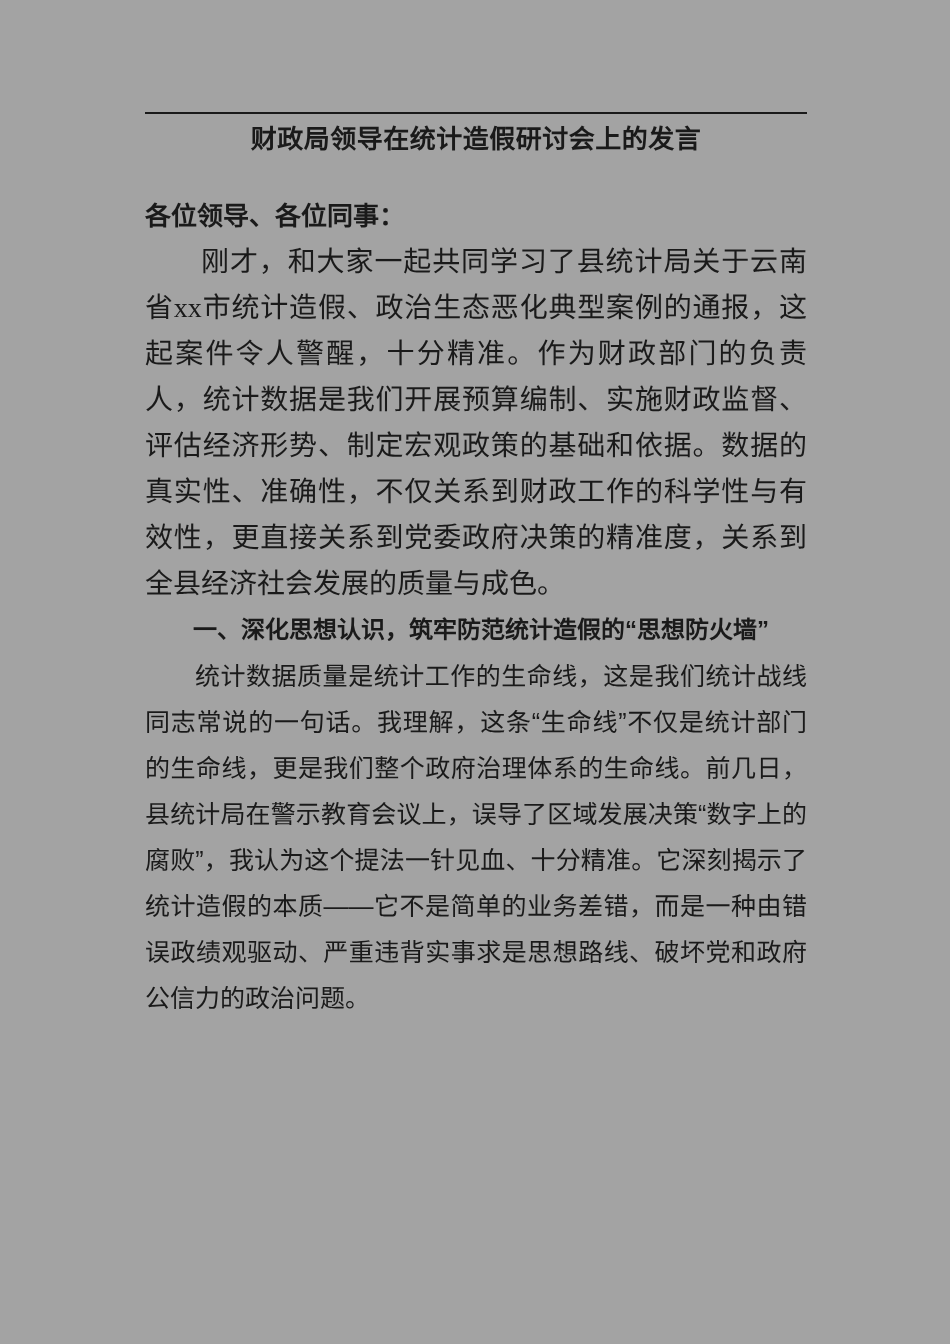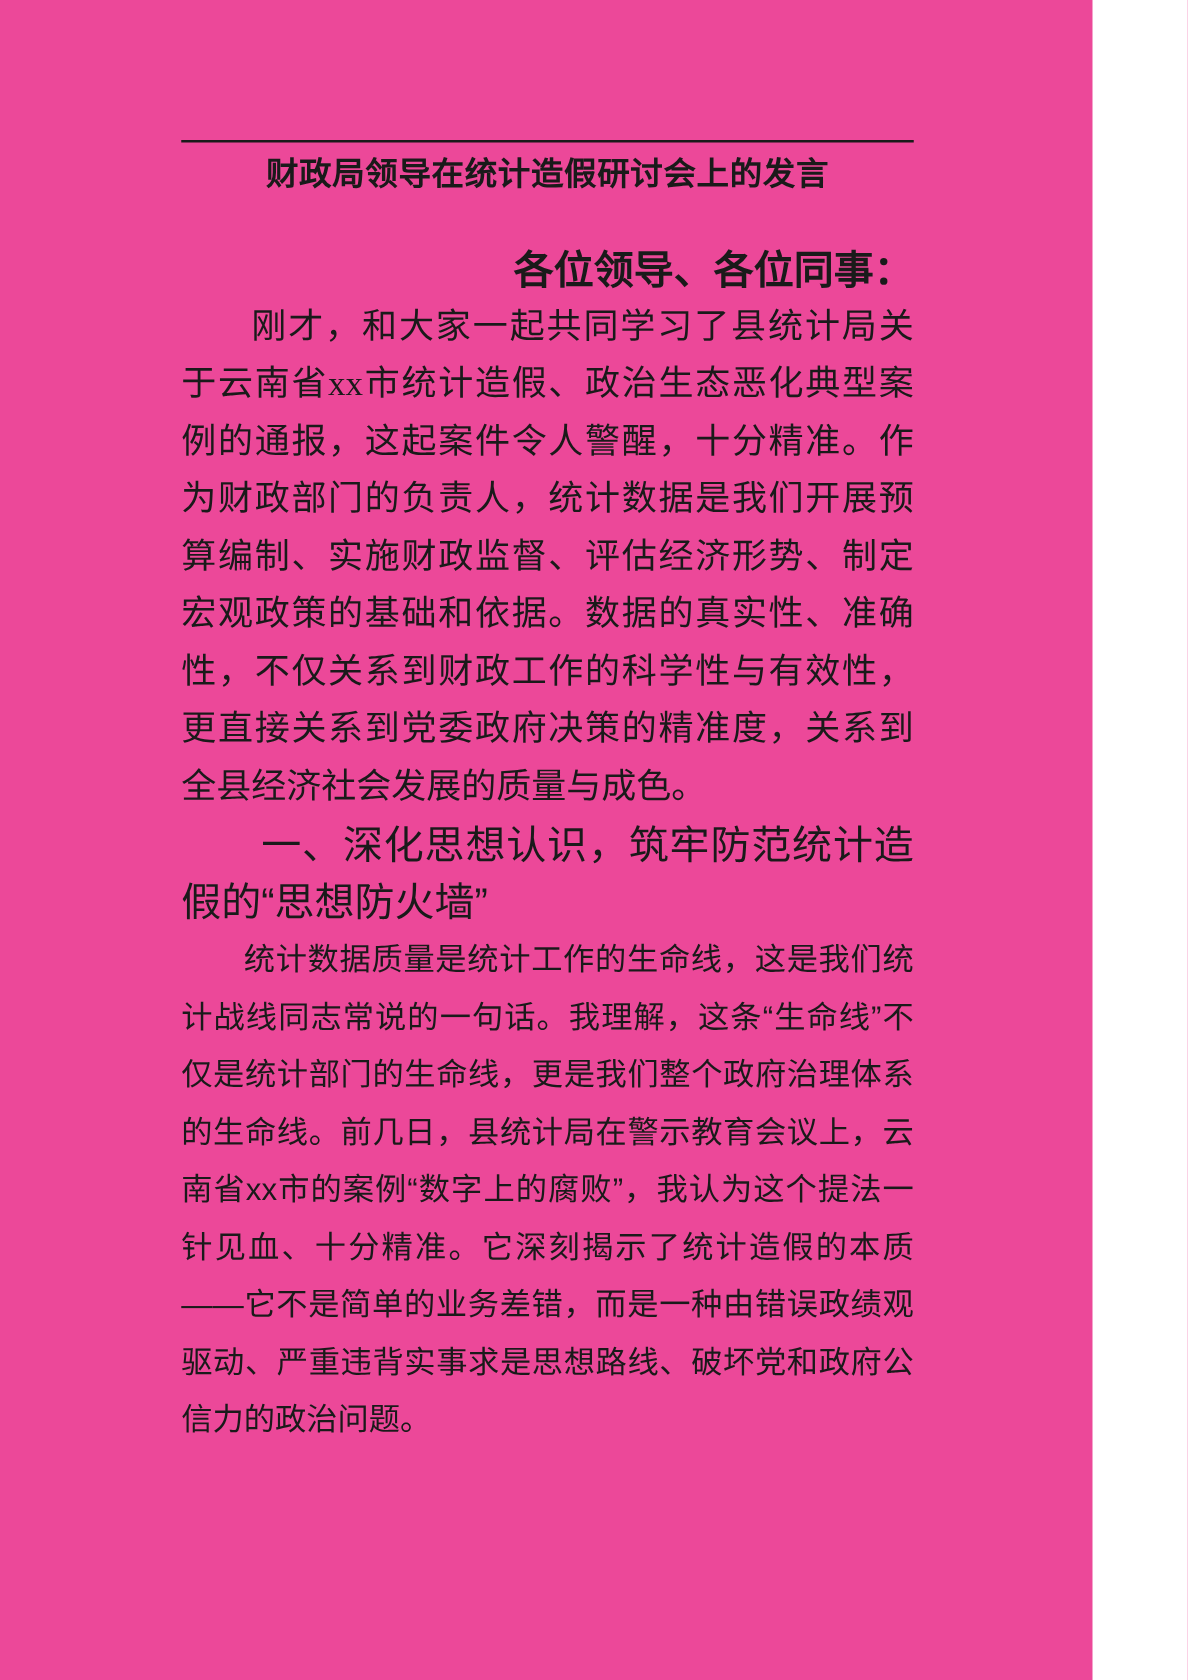"财政局领导在统计造假研讨会上的发言" .page { background: #ec4899 -> #a3a3a3; width: 874px -> 950px }
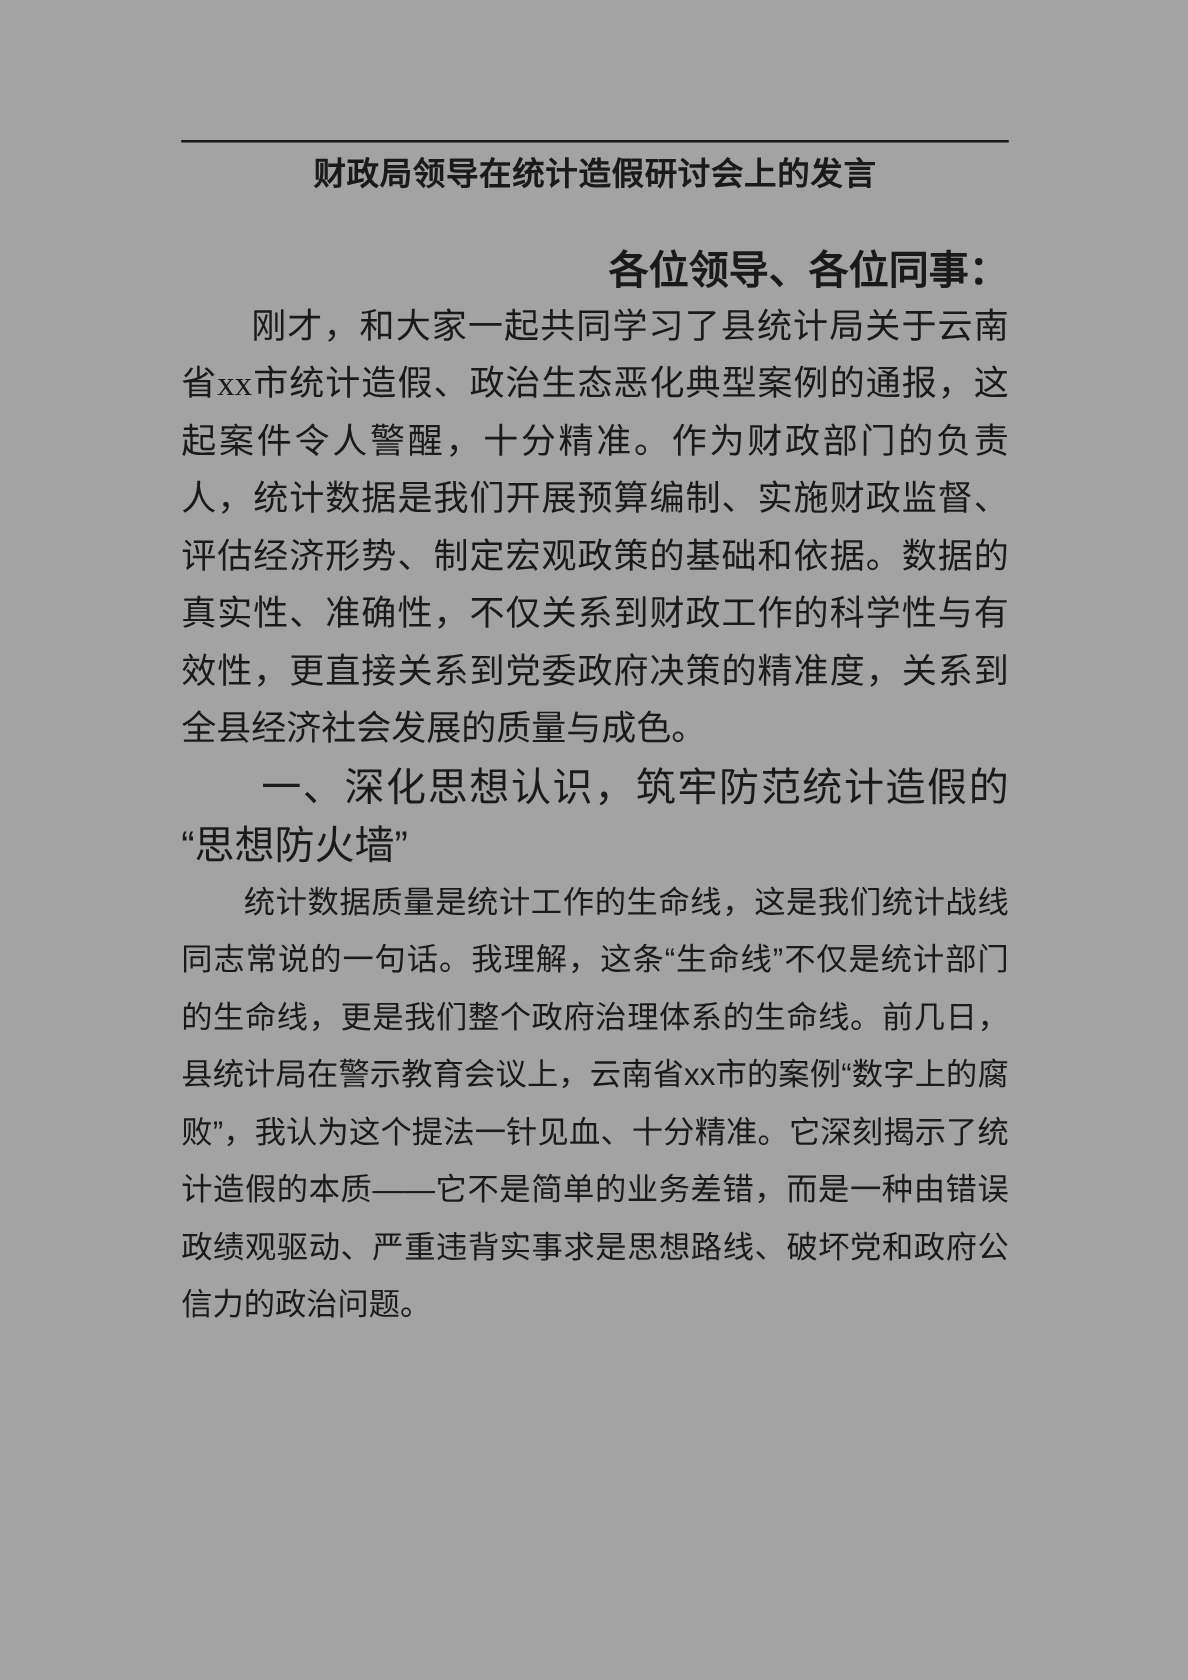"各位领导、各位同事：" .salutation { font-size: 32px -> 26px; text-align: right -> none }
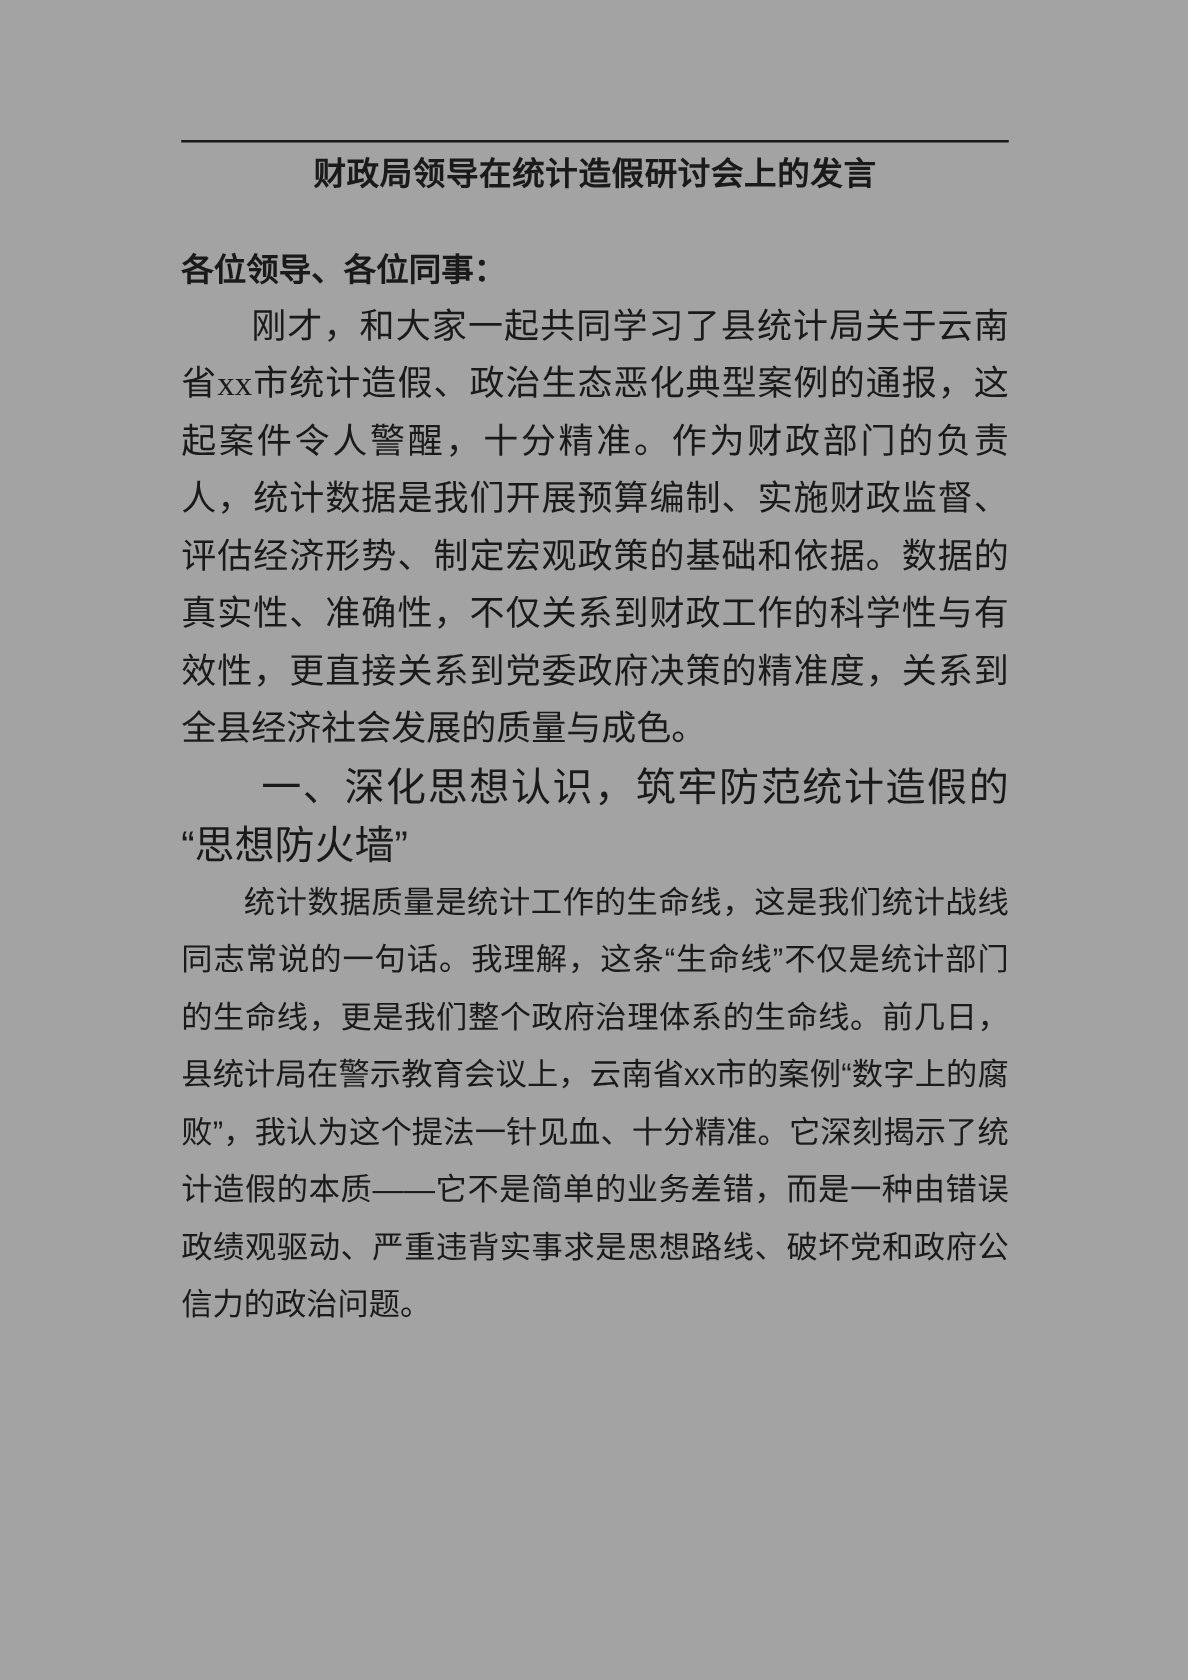"一、深化思想认识，筑牢防范统计造假的“思想防火墙”" .heading { font-size: 32px -> 24px; font-weight: normal -> bold }
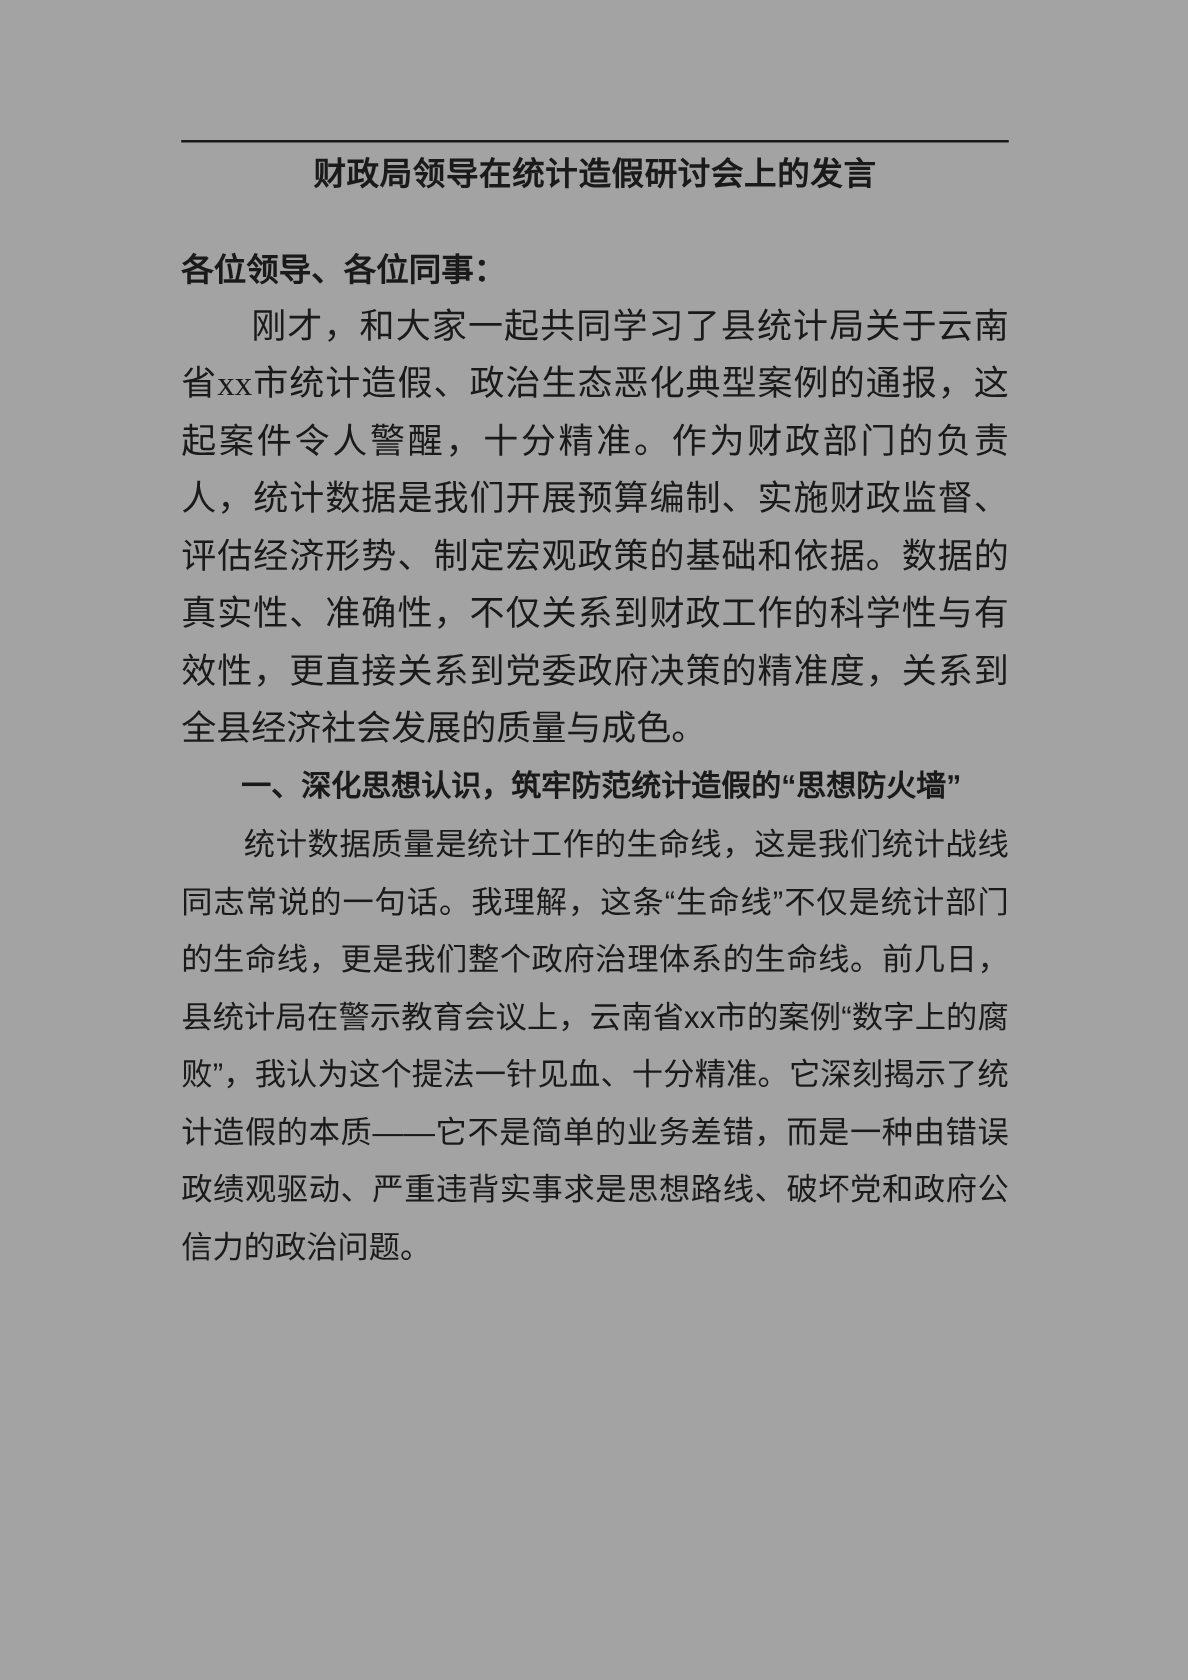"统计数据质量是统计工作的生命线，这是我们统计战线同志常说的一句话。我理解，这条“" p.para { text: 云南省xx市的案例 -> 误导了区域发展决策 }
